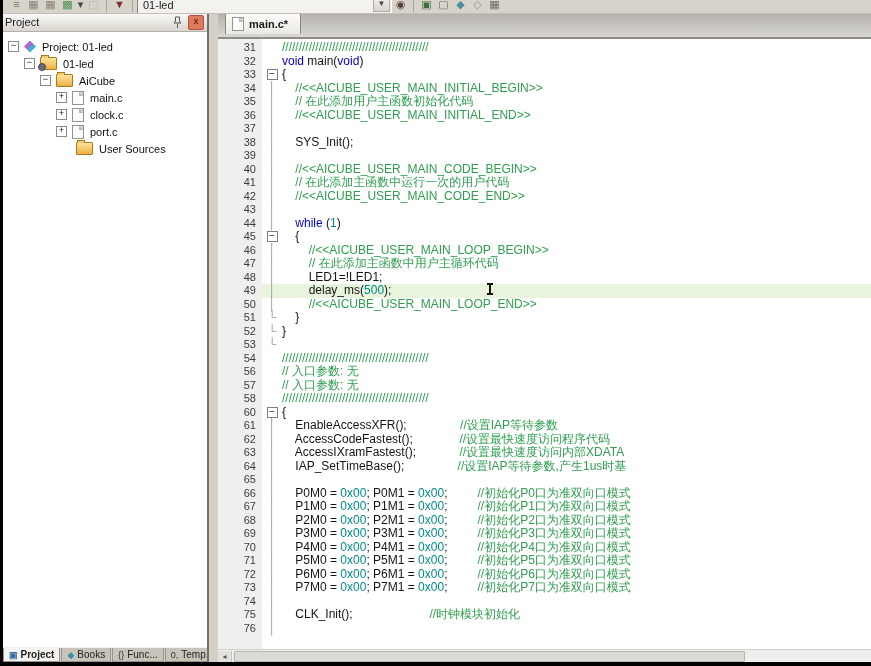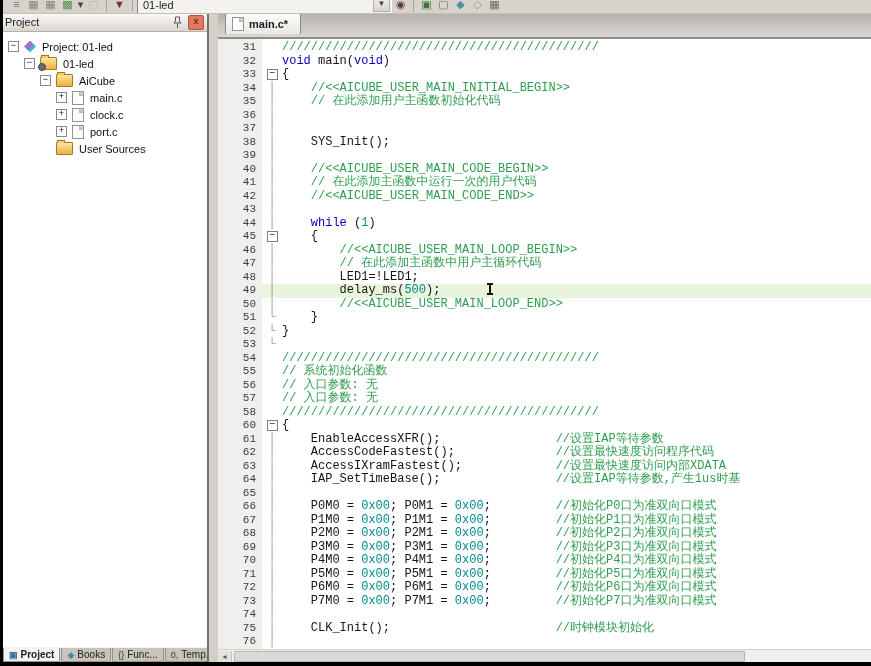"31" .code-row { font-family: Liberation Mono, monospace -> Liberation Sans, sans-serif }
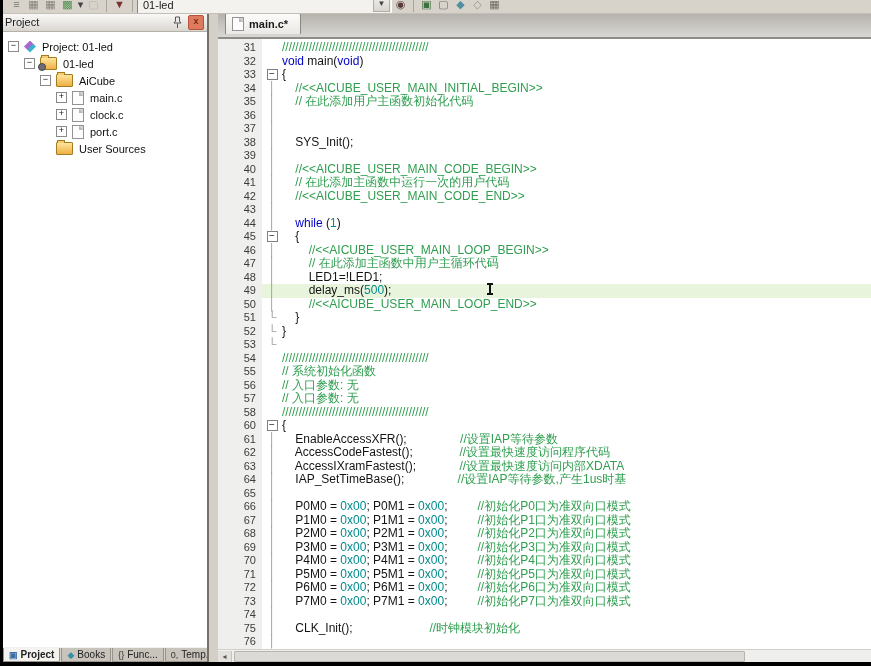"//<<AICUBE_USER_MAIN_INITIAL_END>>" span.sg-c { html: none -> <span>//&lt;&lt;AICUBE_USER_MAIN_INITIAL_END&gt;&gt;</span> }
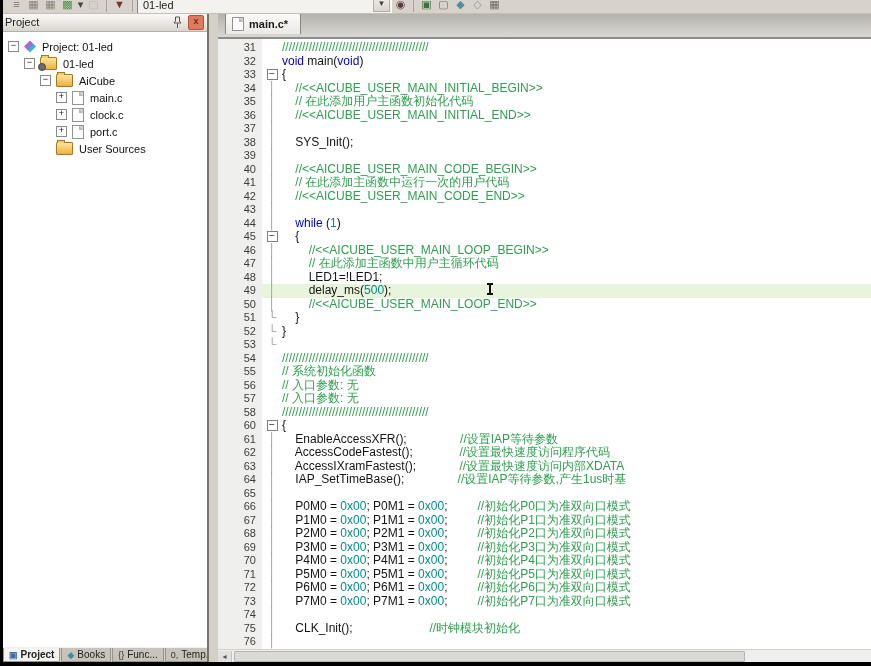"User Sources" div.trow { padding-left: 40px -> 60px }
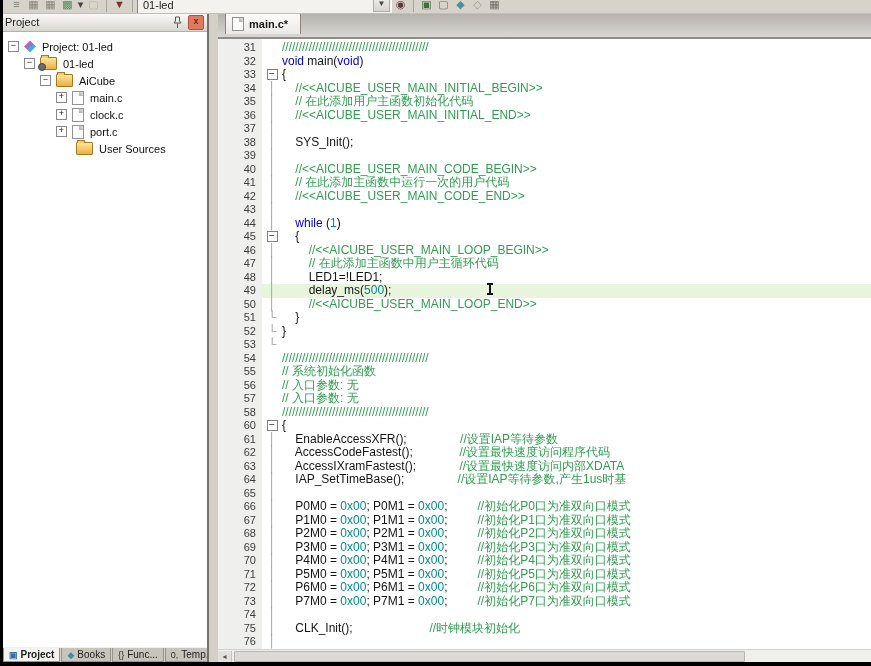"55" div.code-row { html: <div><span>55</span><span><span></span><span><span>// 系统初始化函数</span></span></span></div> -> none }
